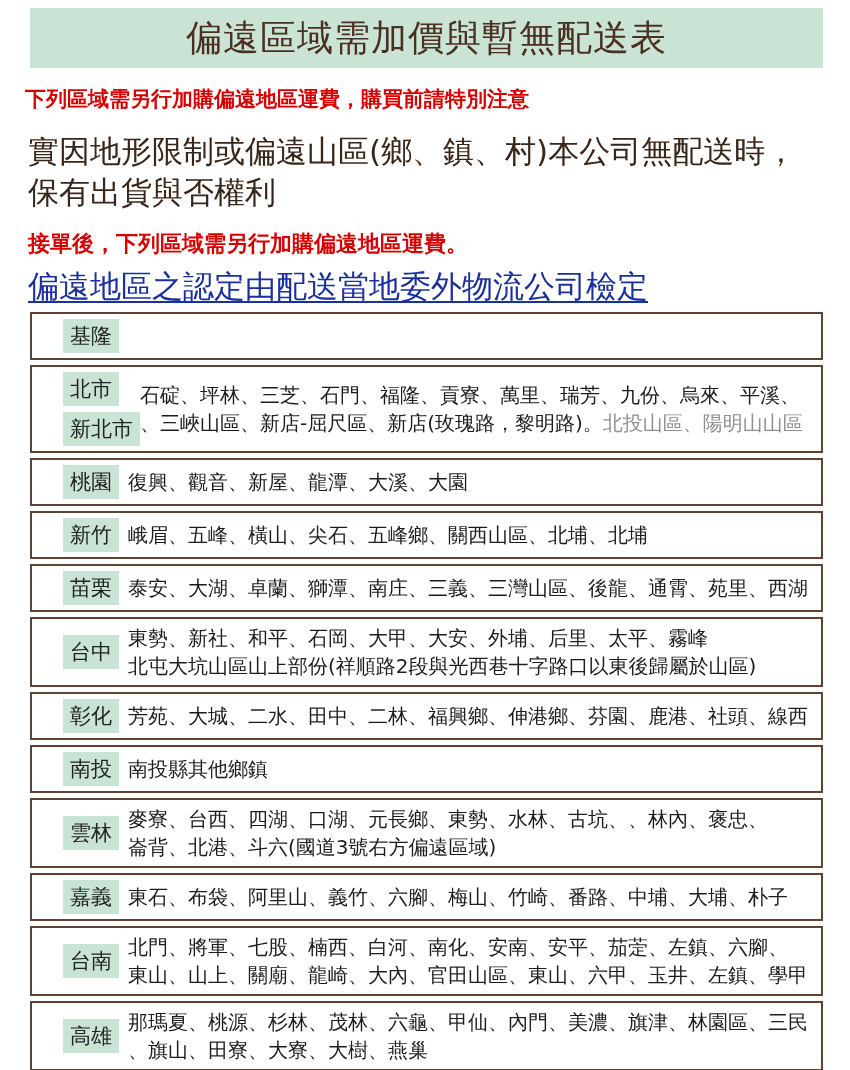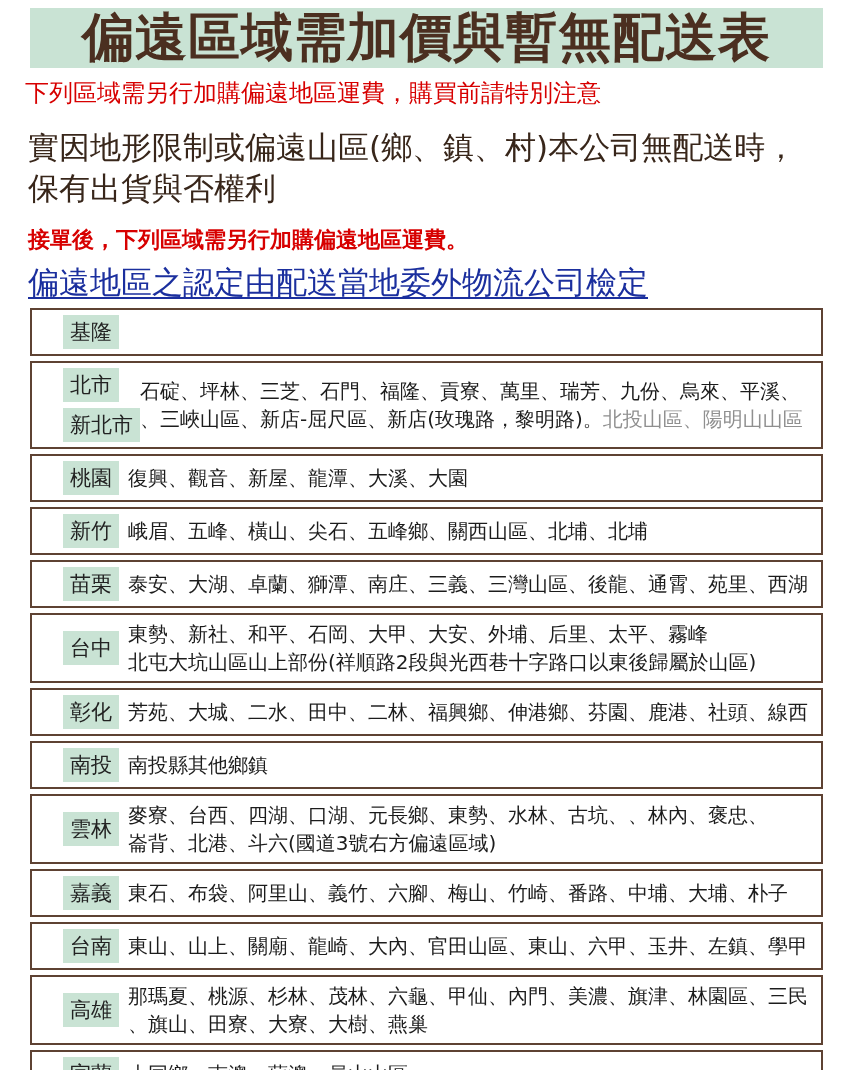"偏遠區域需加價與暫無配送表" .page-title { font-size: 52px -> 36px; font-weight: bold -> normal }
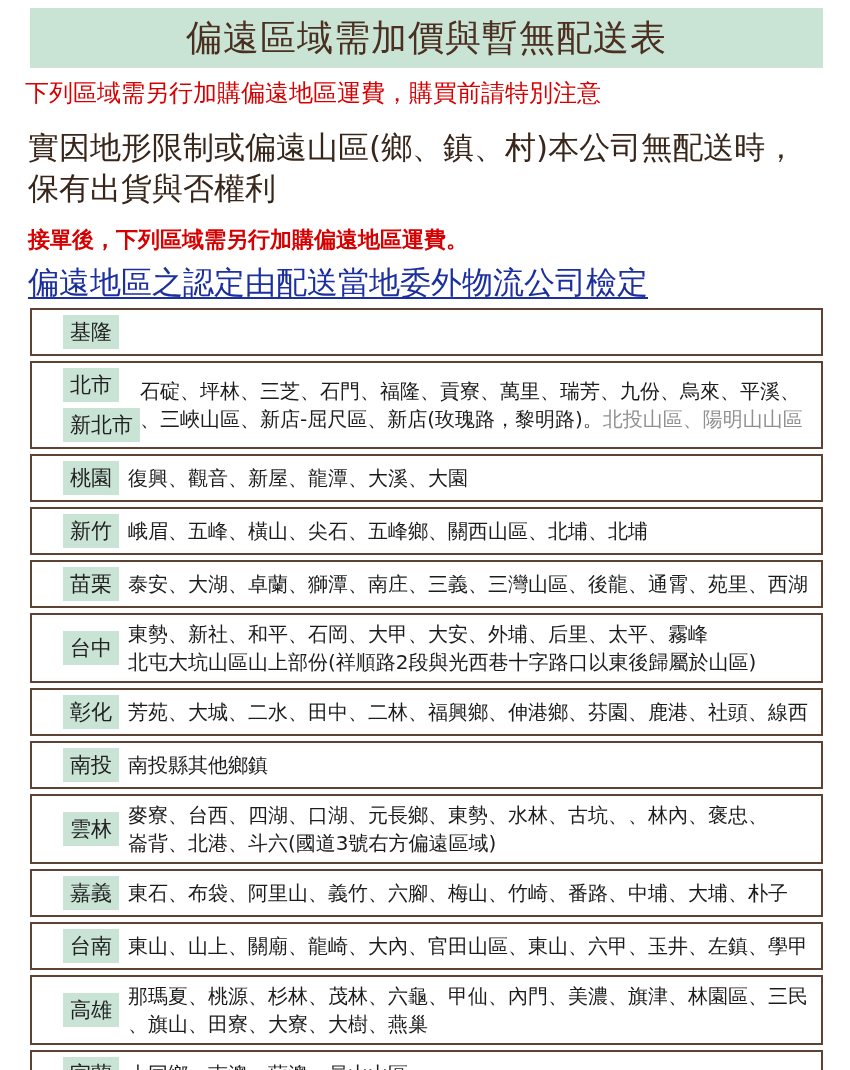"下列區域需另行加購偏遠地區運費，購買前請特別注意" .red-note { font-size: 24px -> 21px; font-weight: normal -> bold; margin: 9px 0 0 25px -> 17px 0 0 25px }
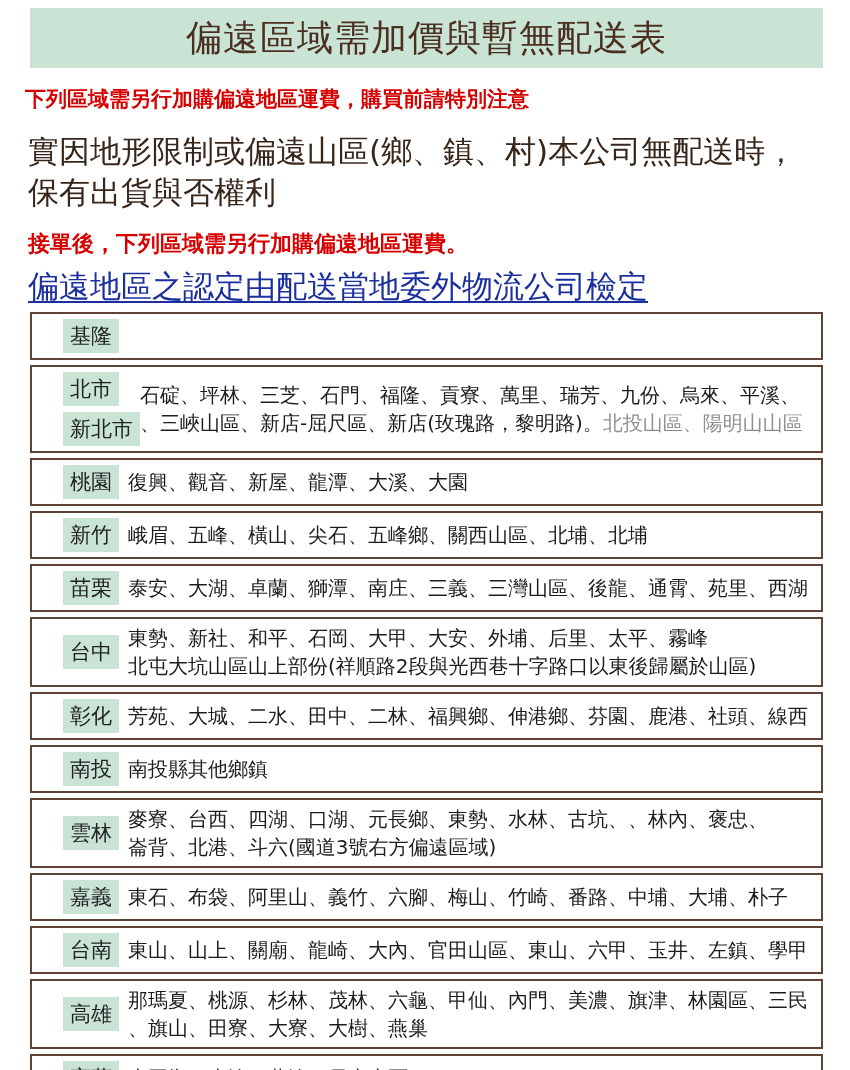"北門、將軍、七股、楠西、白河、南化、安南、安平、茄萣、左鎮、六腳、" div.line { html: none -> <div><span>北門、將軍、七股、楠西、白河、南化、安南、安平、茄萣、左鎮、六腳、</span></div> }
